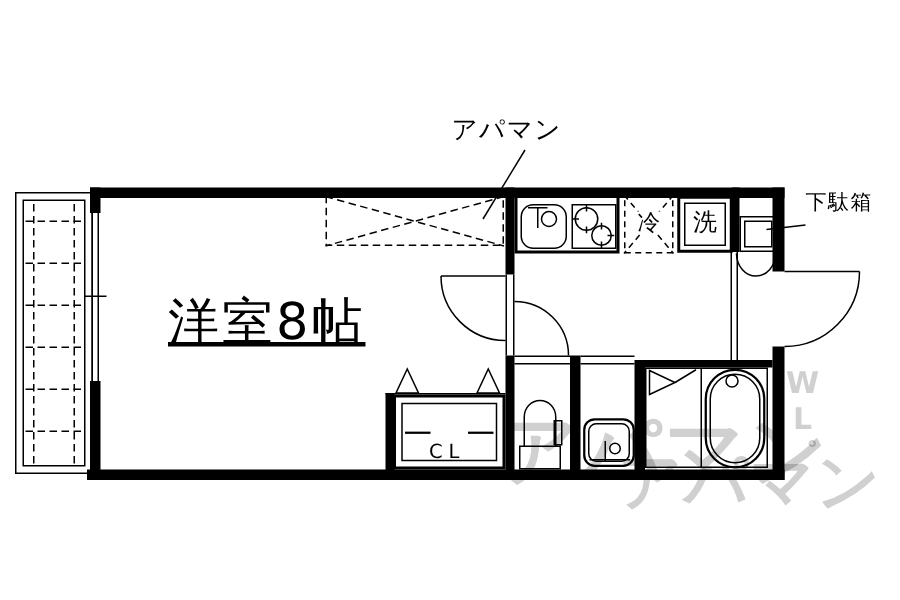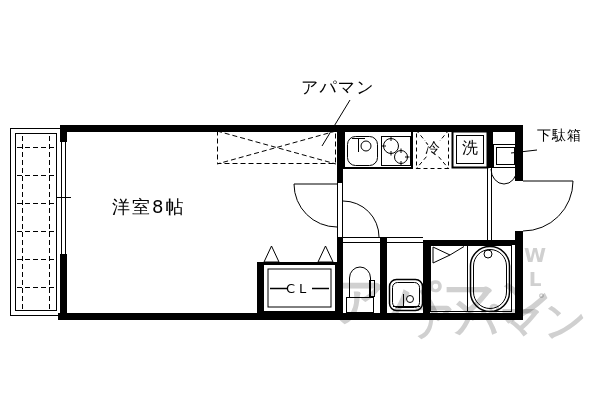"洋室8帖" .lbl-room { font-size: 18px -> 34px; text-decoration: none -> underline }
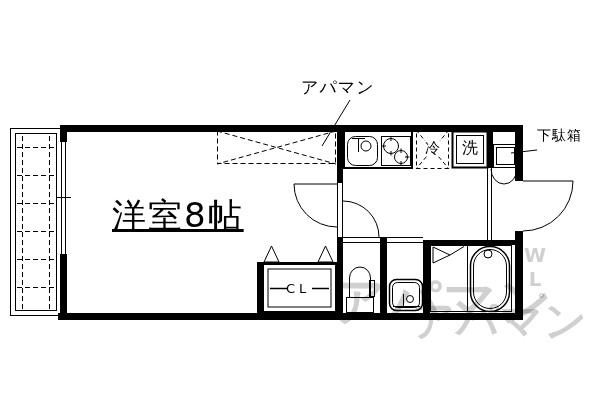"CL" .lbl-cl { top: 282px -> 295px }
